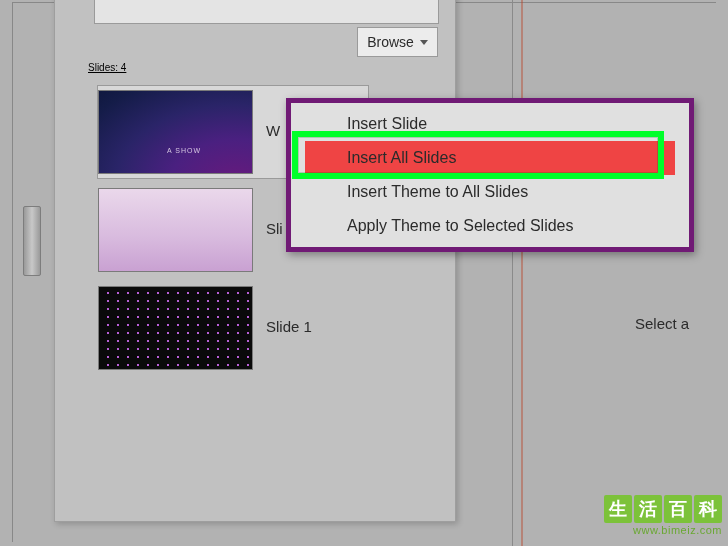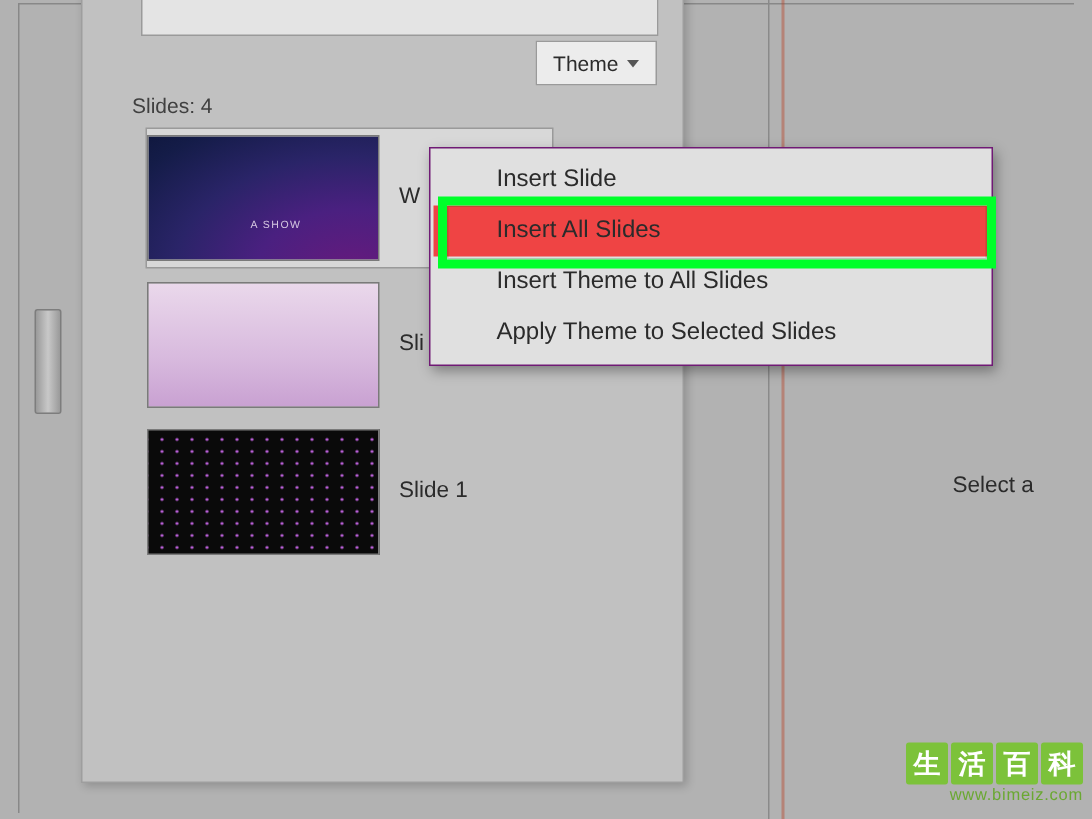"Theme" span { text: Theme -> Browse }
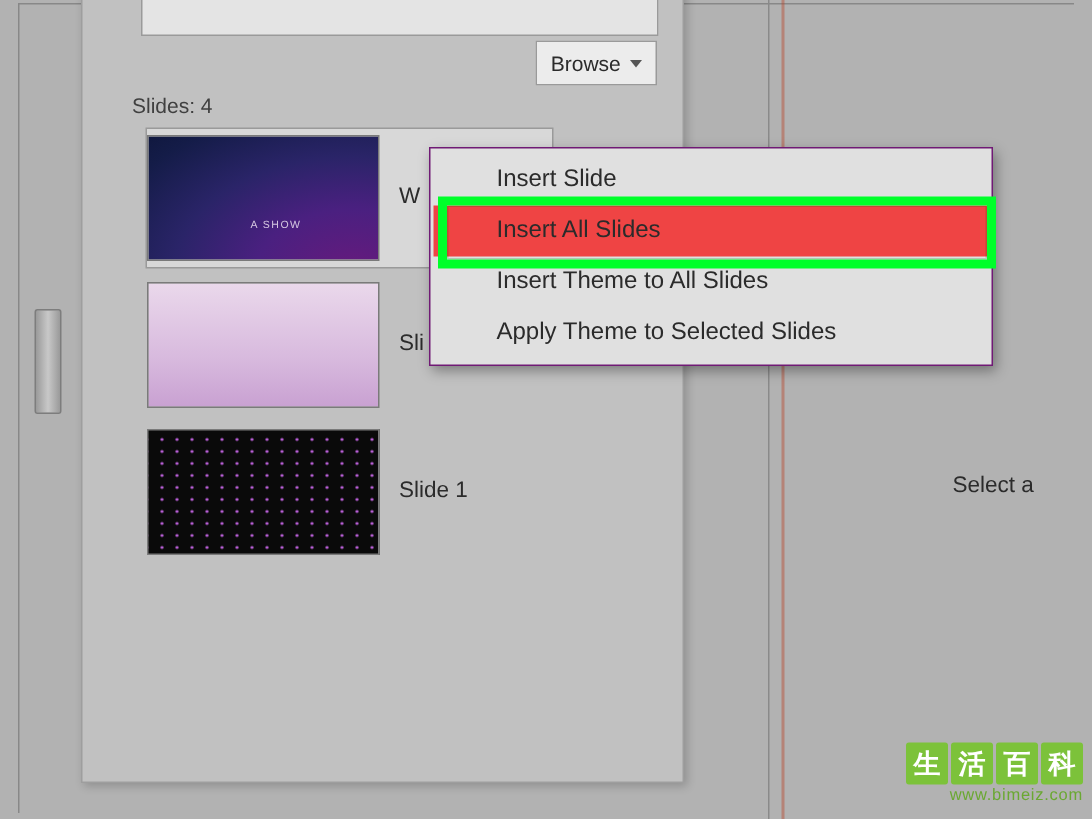"Slides: 4" .slides-label { color: #404040 -> #000000; font-size: 14px -> 10px; text-decoration: none -> underline }
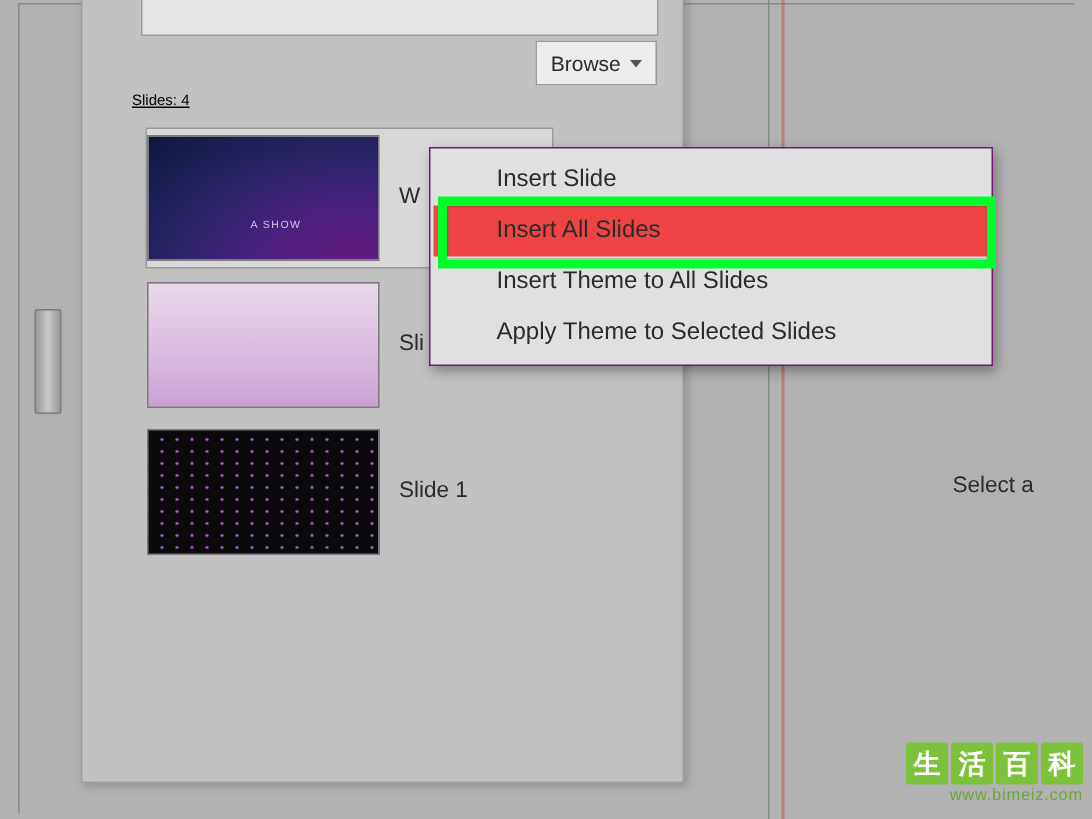"Insert Slide" .context-menu { border: 1px solid #701a75 -> 5px solid #701a75; padding: 4px 2px -> 4px 14px }
